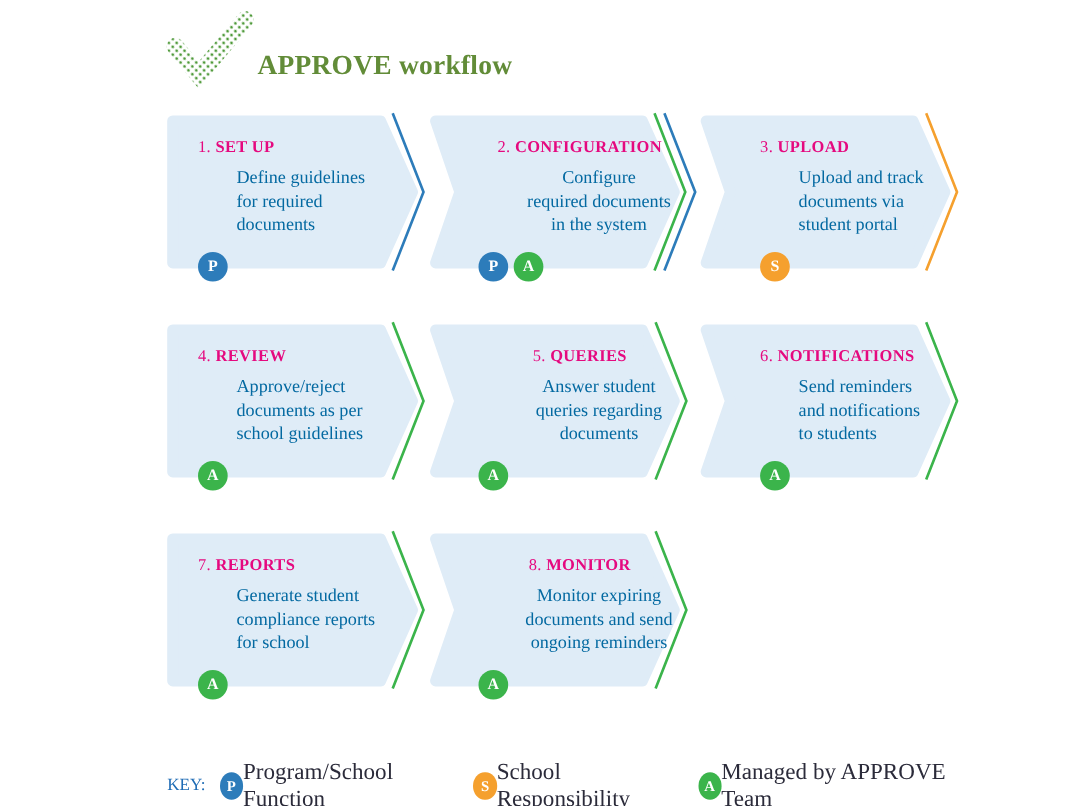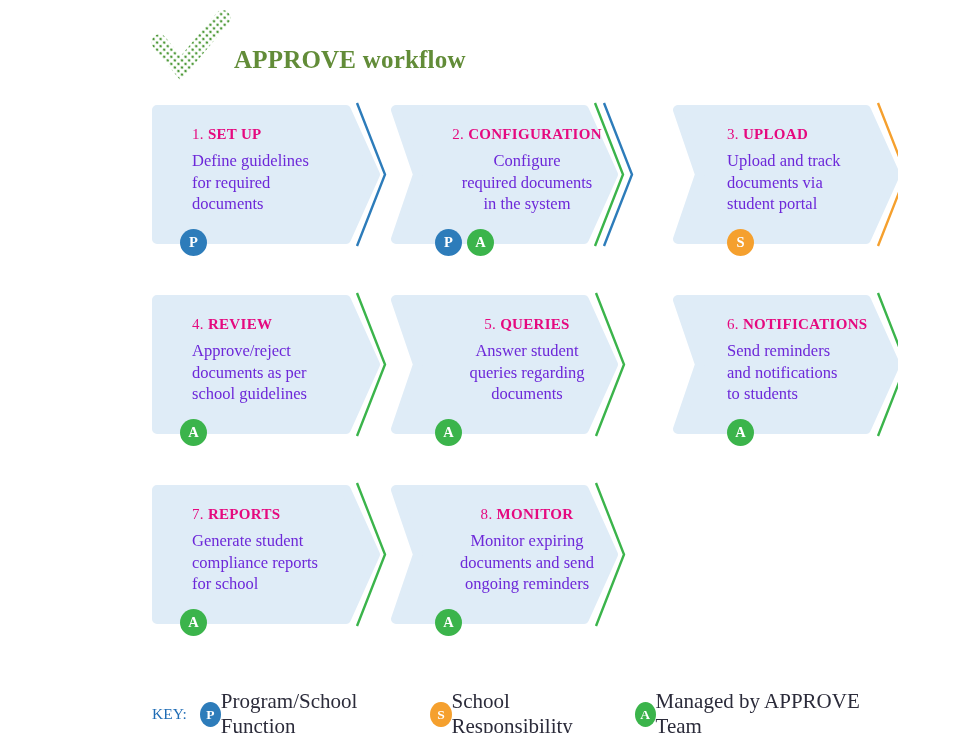"1. SET UP" .c1 .head, .c1 .body { padding-left: 40px -> 28px }
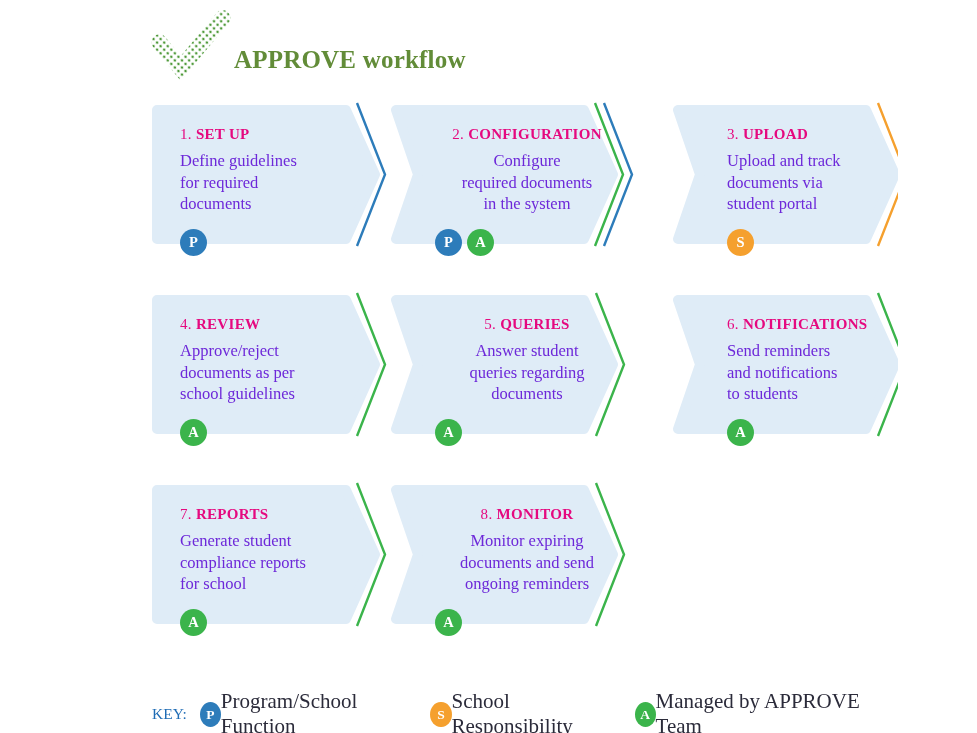"3. UPLOAD" .c3 { left: 673px -> 637px }
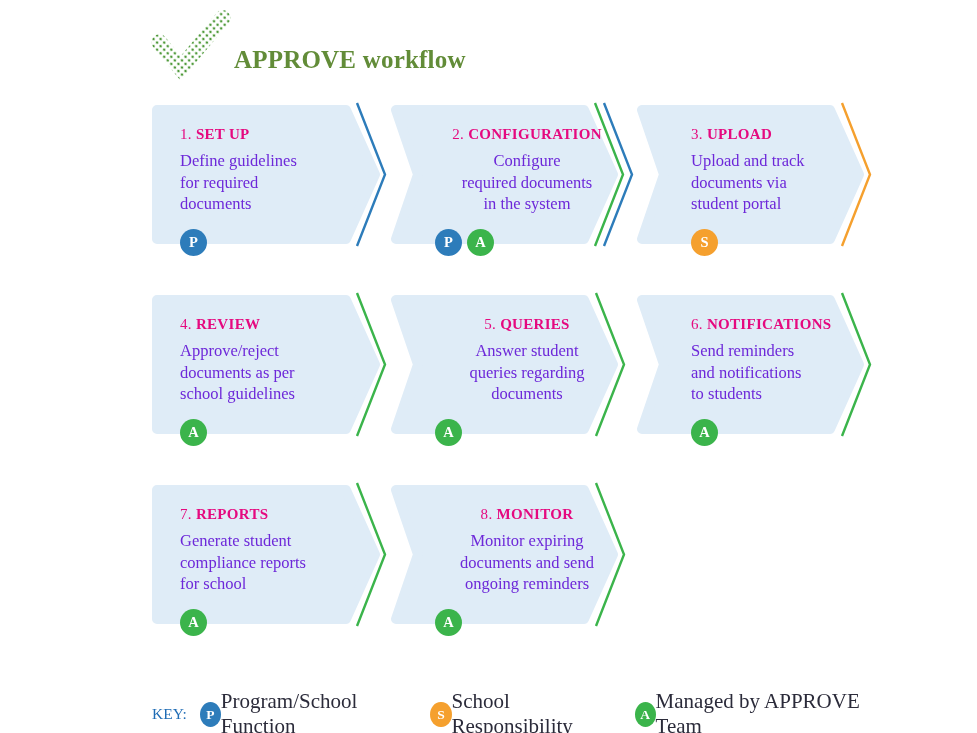"Define guidelines" .body { color: #6d28d9 -> #0369a1; margin-left: none -> 35px }
